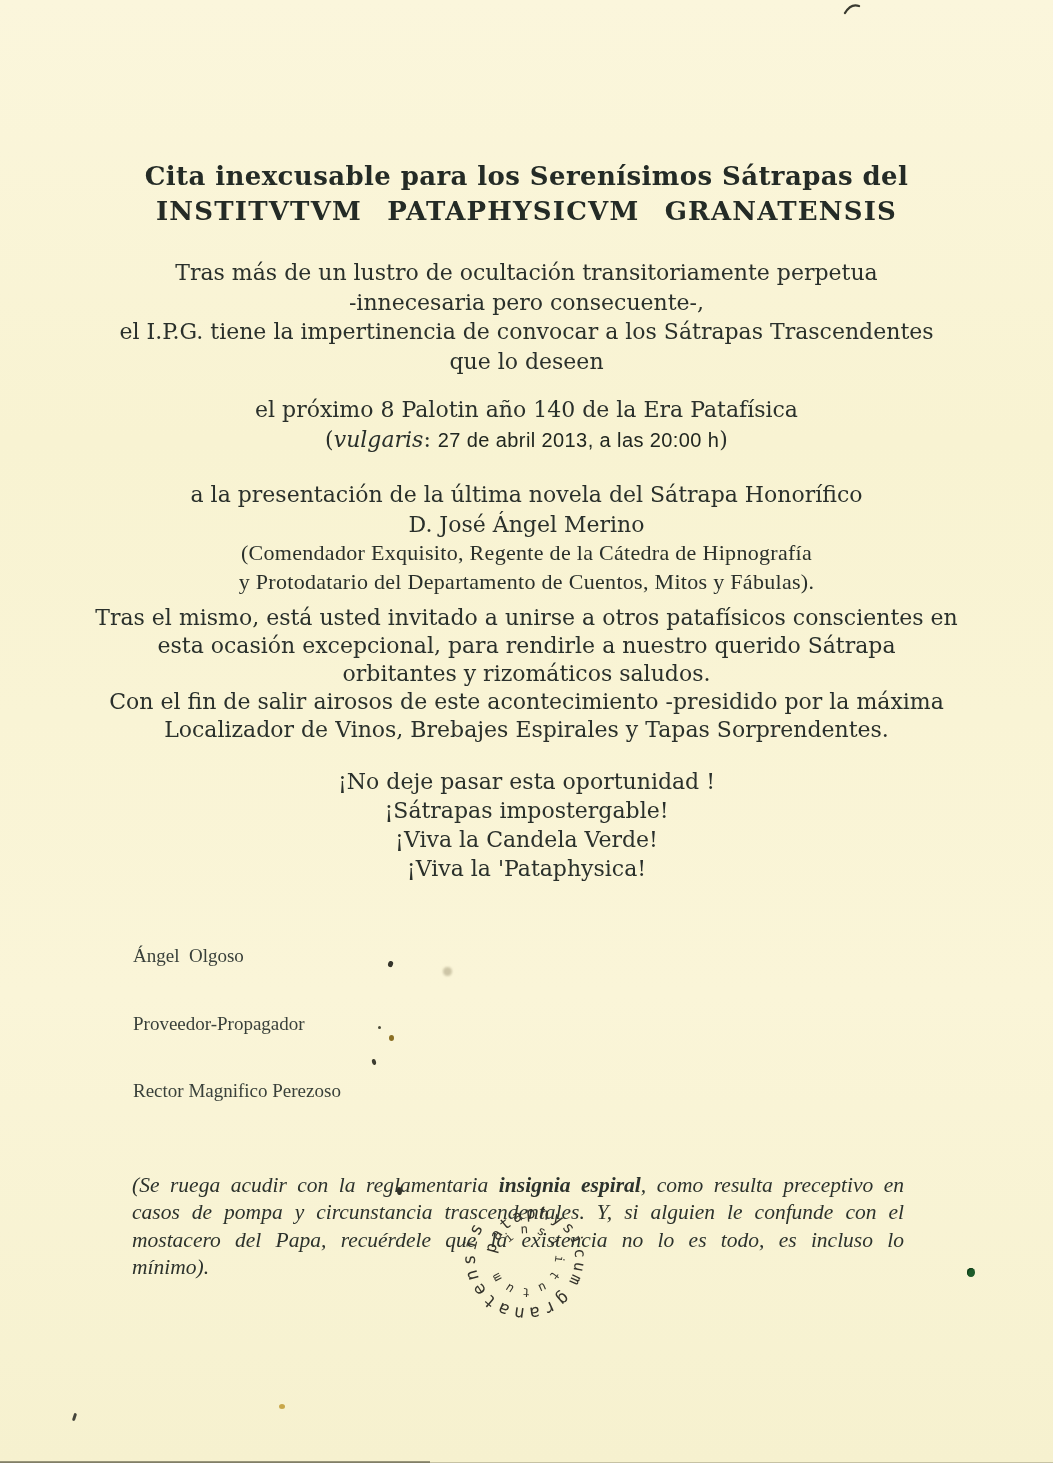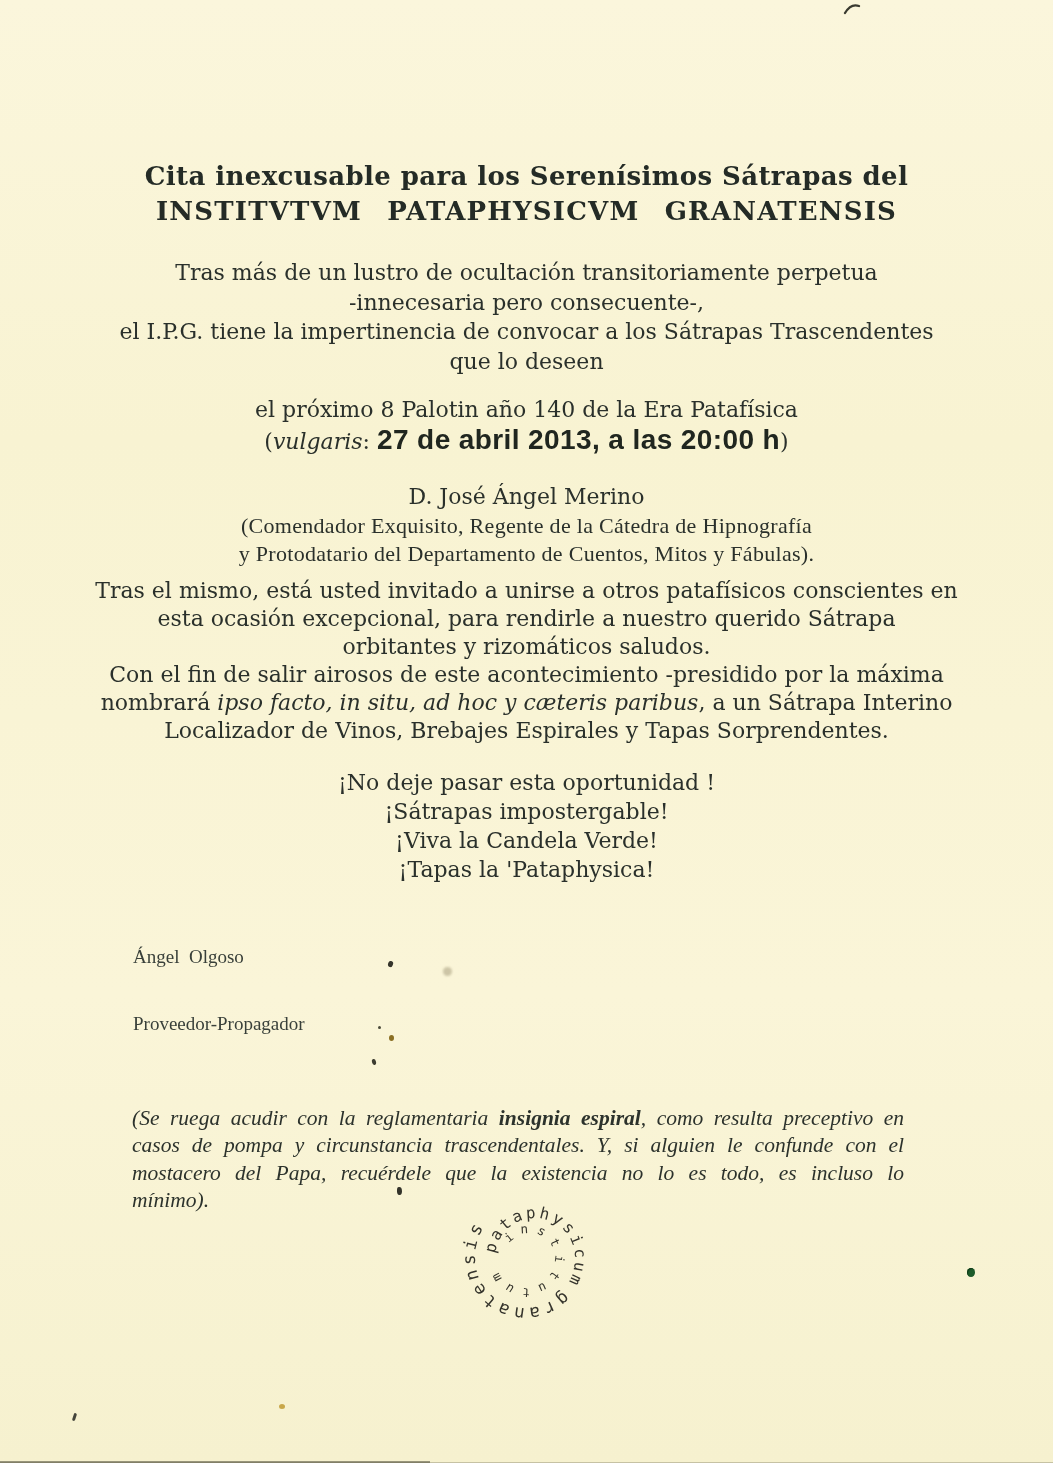"27 de abril 2013, a" .date-bold { font-size: 28px -> 20px; font-weight: bold -> normal }
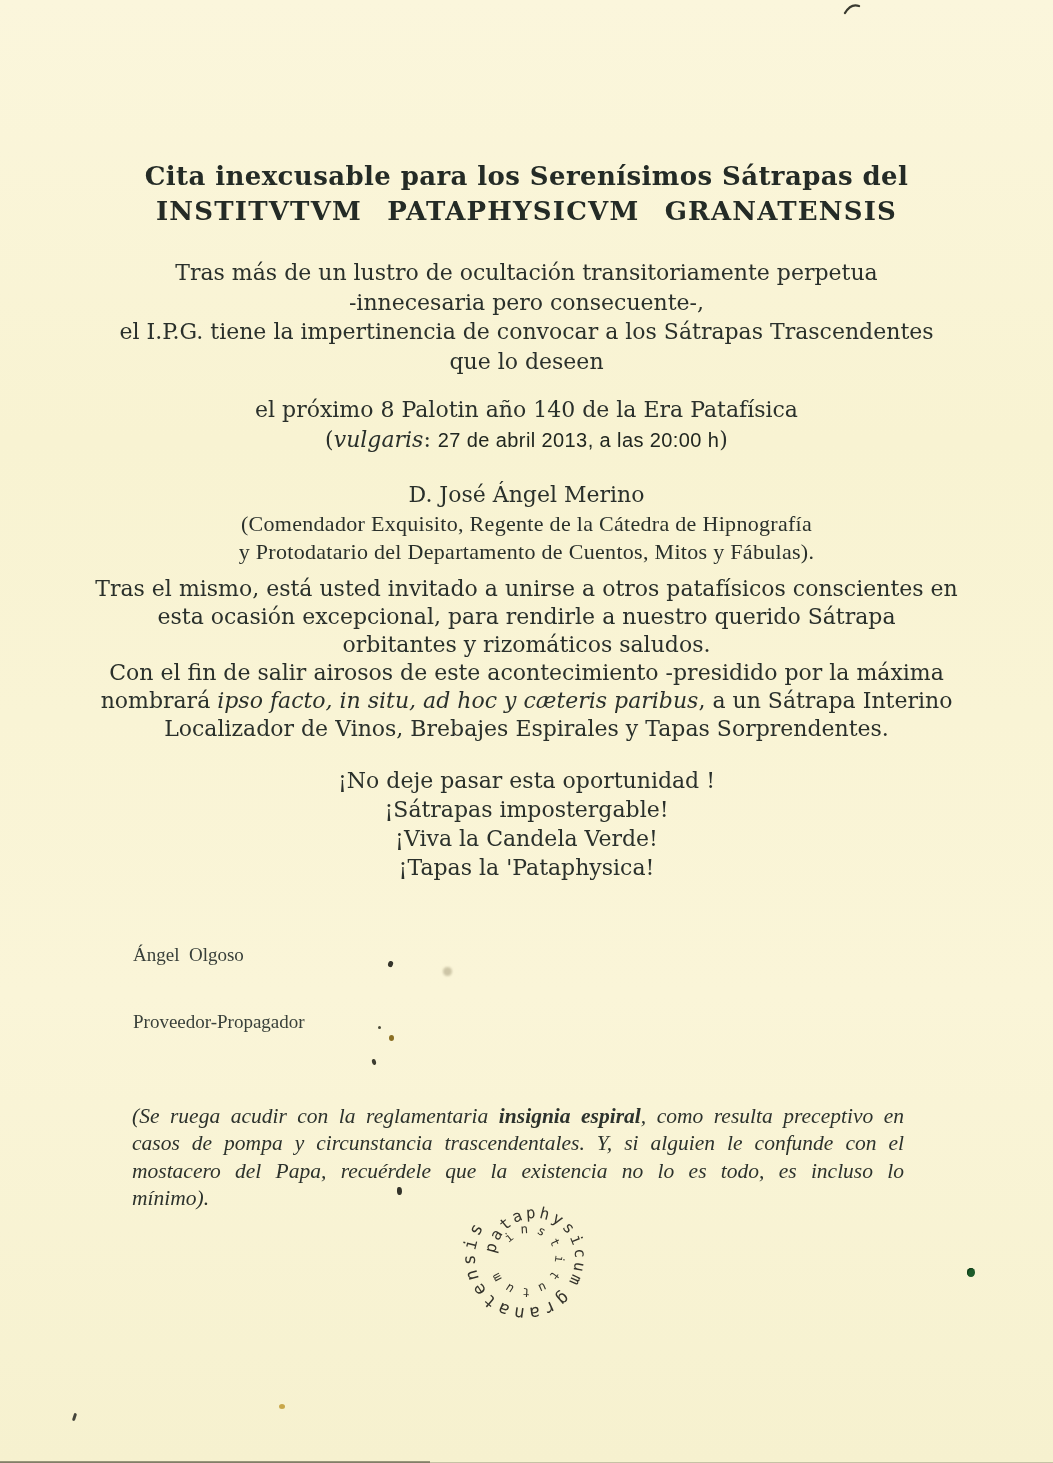"a la presentación de la" div { html: none -> <div>a la presentación de la última novela del Sátrapa Honorífico</div> }
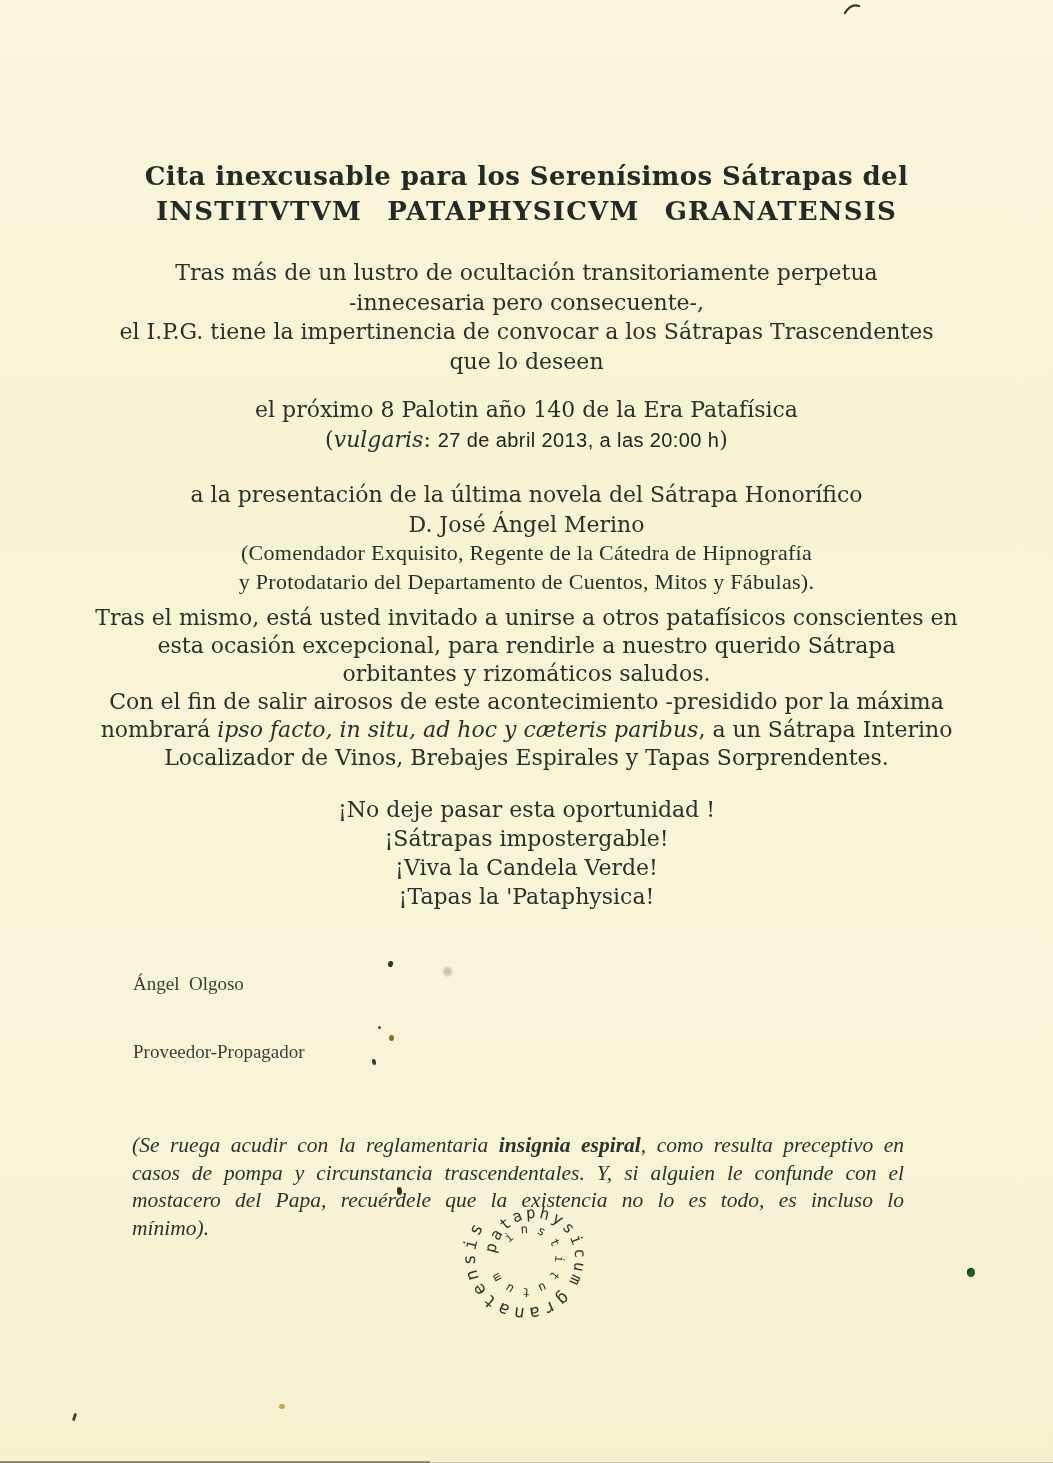"nombrará ipso facto, in situ," div { html: <div><span>nombrará </span><span>ipso facto, in situ, ad hoc y cæteris paribus</span><span>, a un Sátrapa Interino</span></div> -> none }
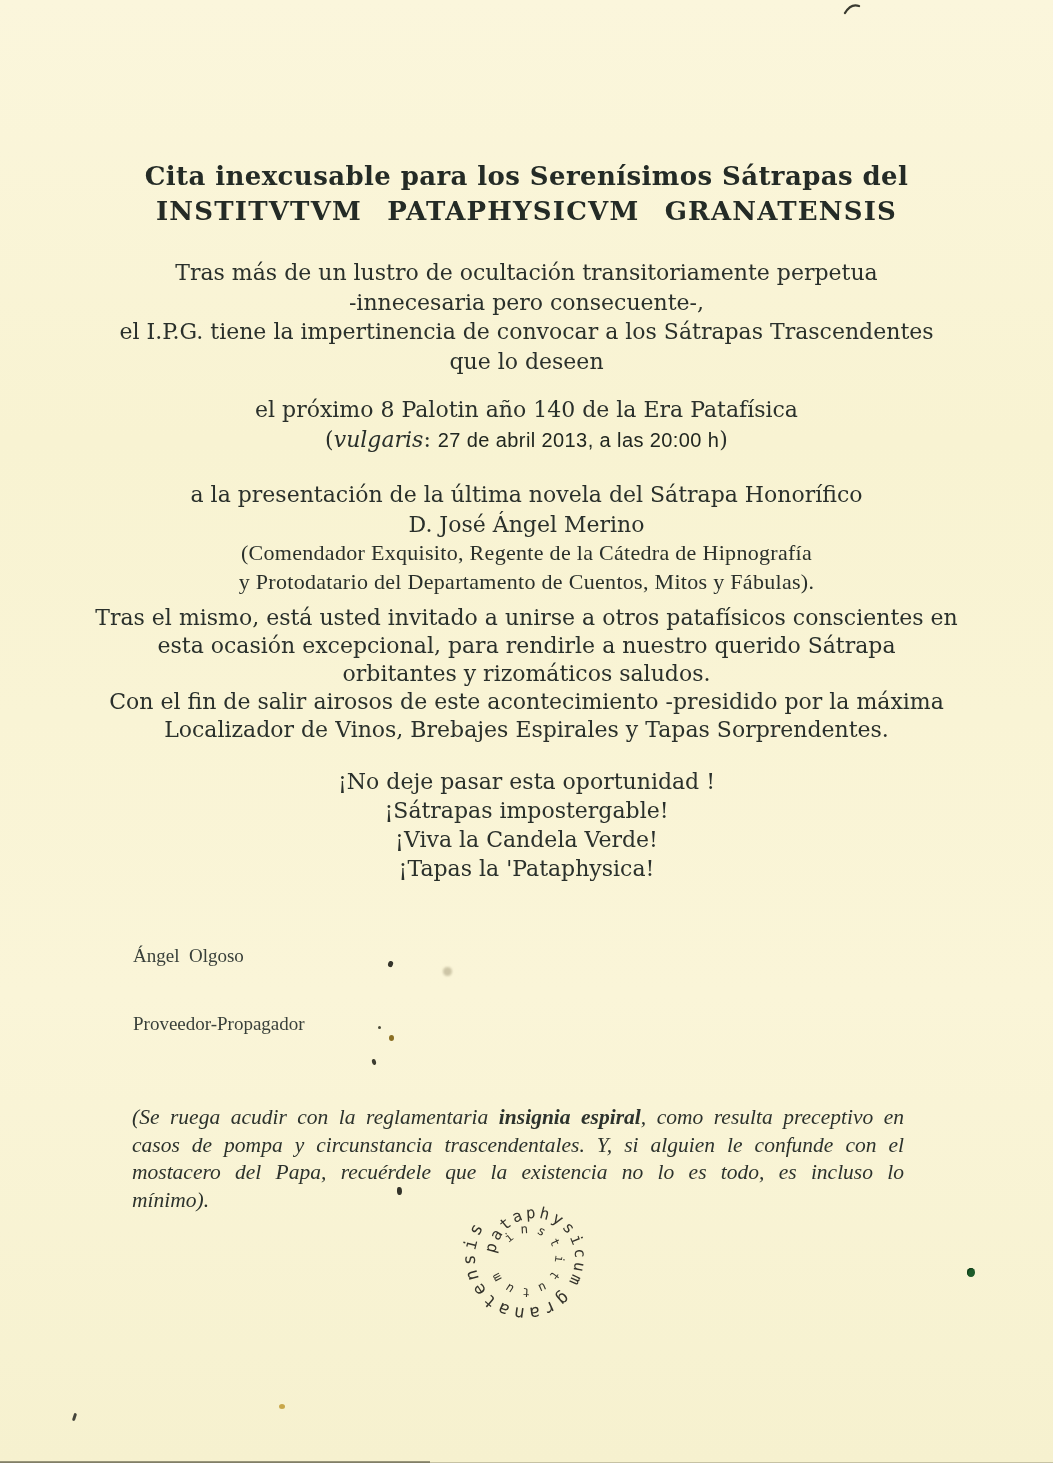"¡Tapas la 'Pataphysica!" div { text: Tapas -> Viva }
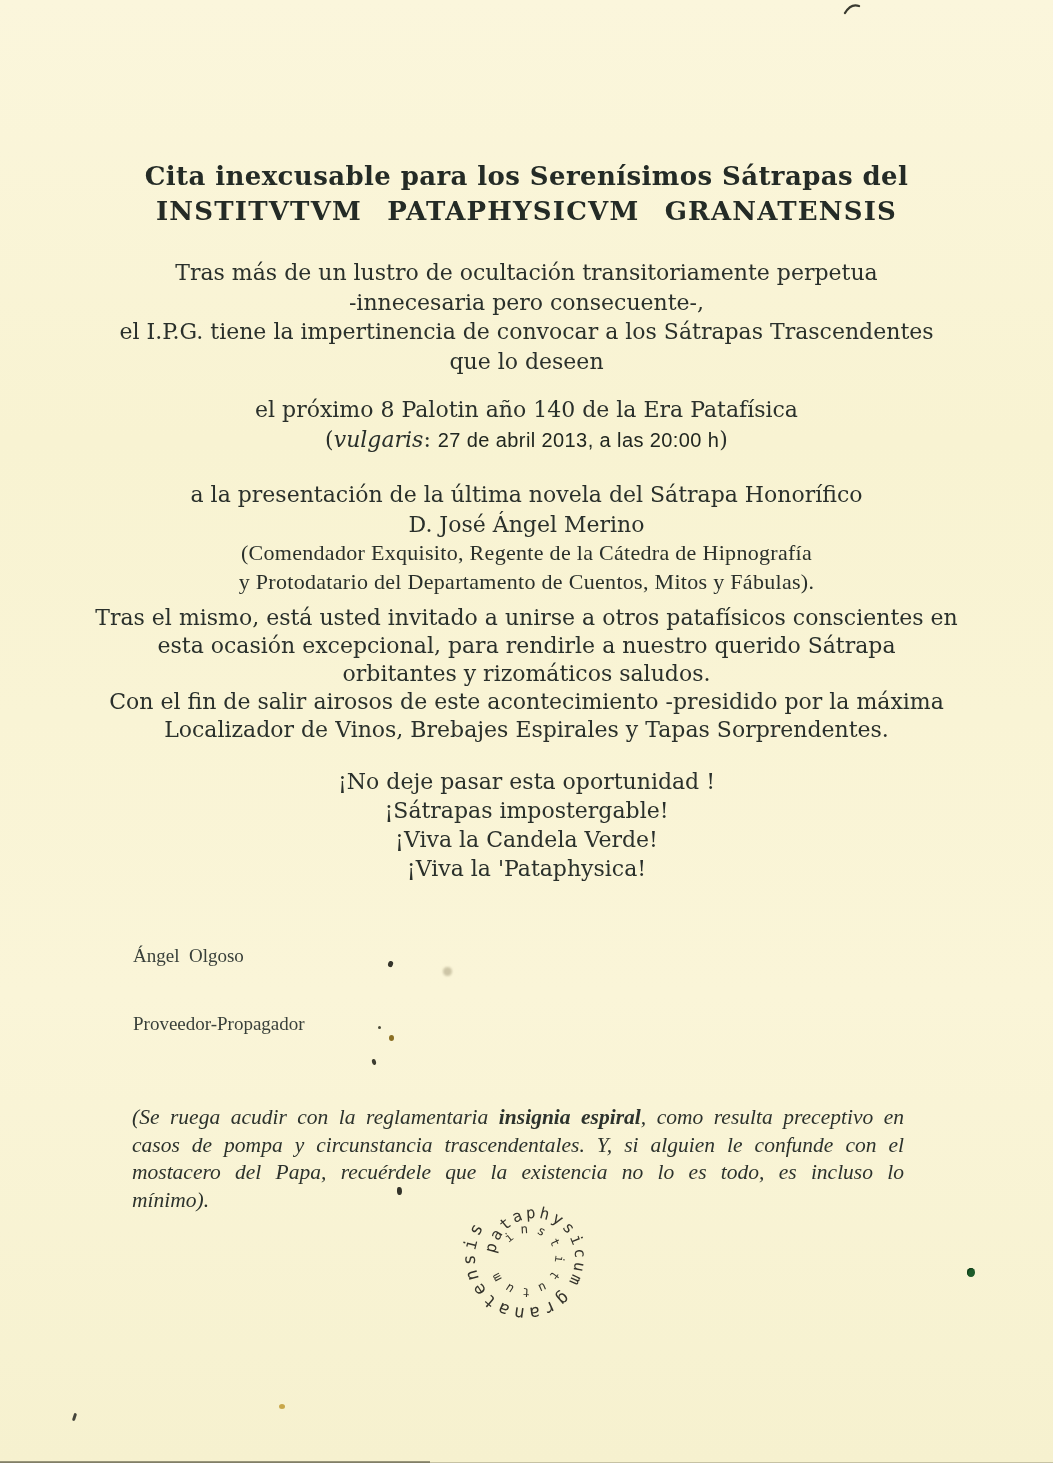"Rector Magnifico Perezoso" div { html: none -> <div>Rector Magnifico Perezoso</div> }
